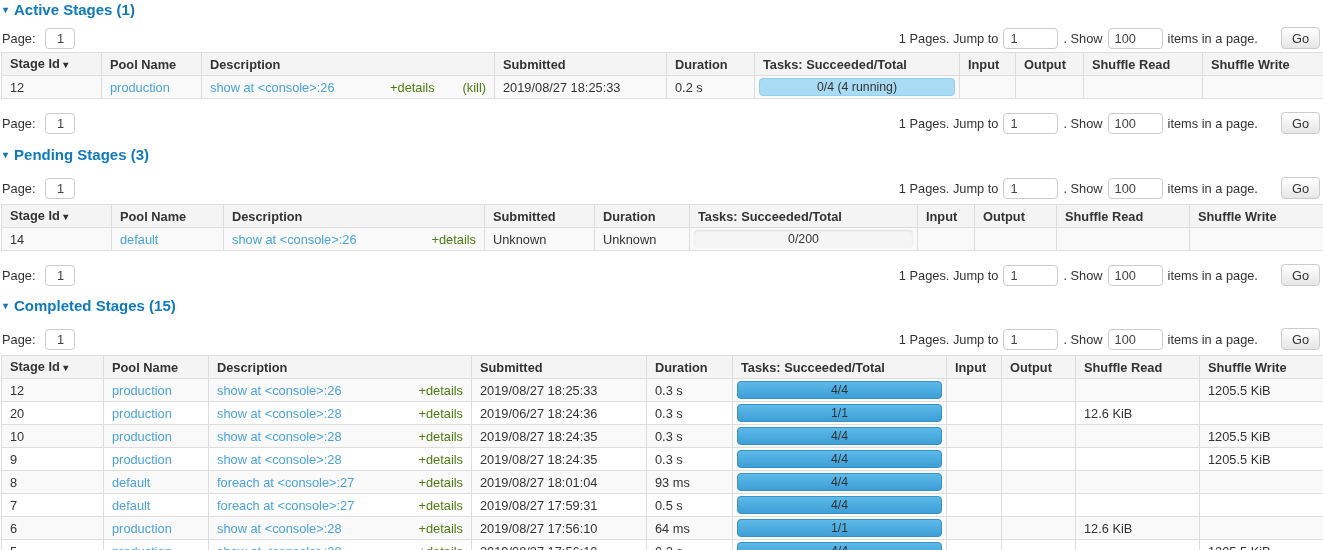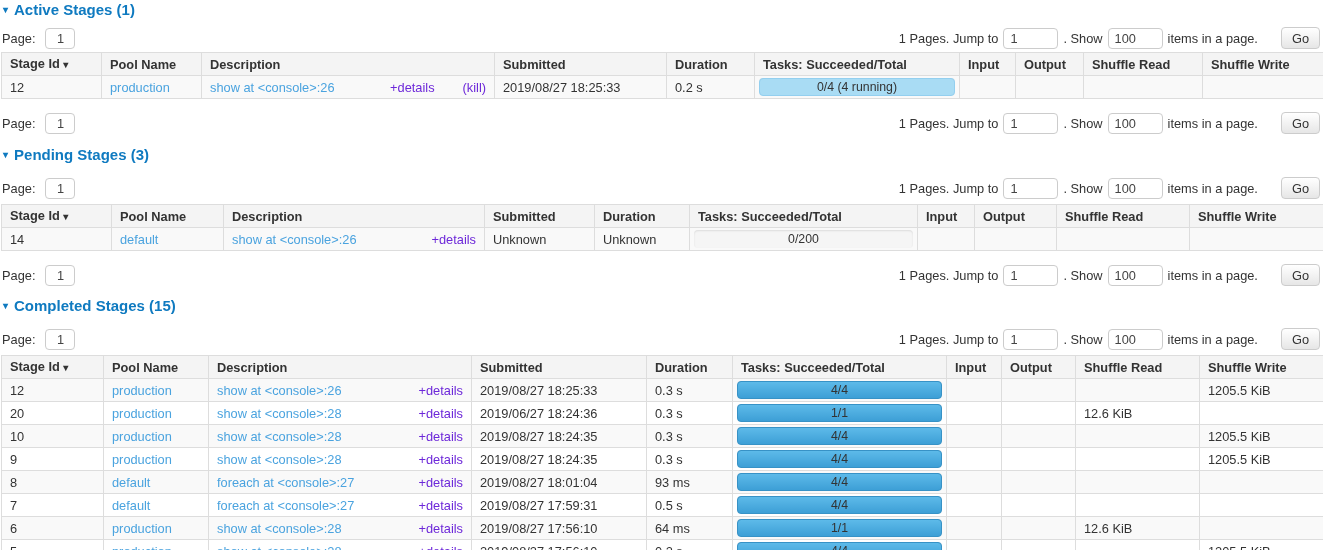"+details" .muted { color: #6d28d9 -> #4d7c0f }
